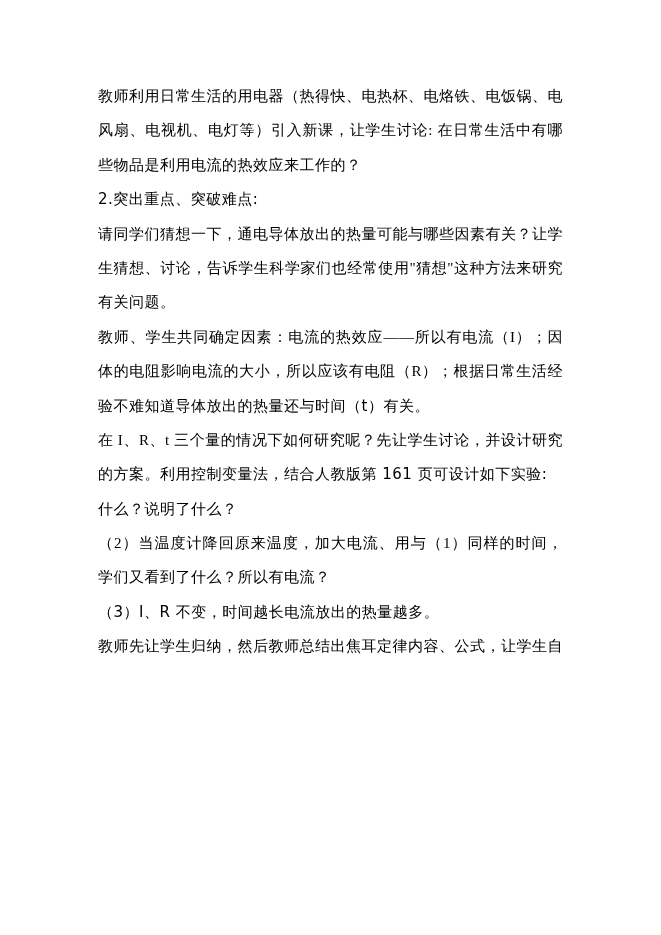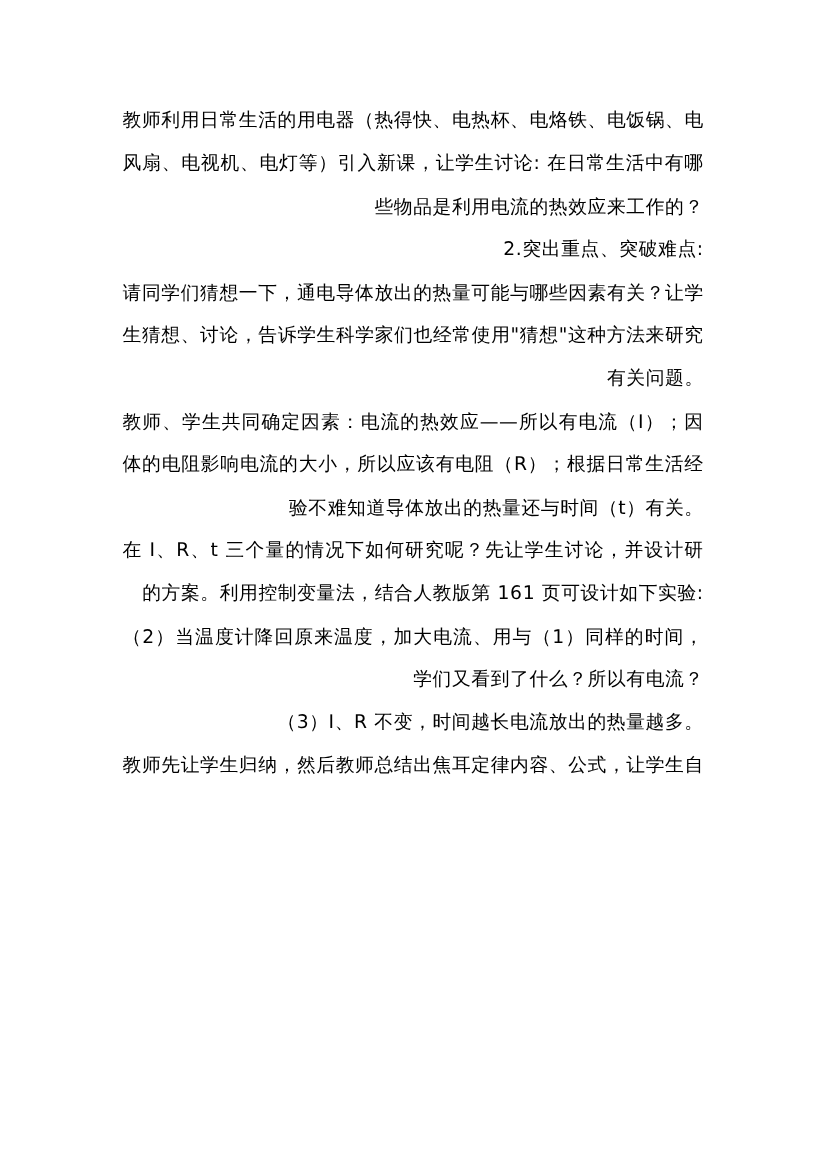"教师利用日常生活的用电器（热得快、电热杯、电烙铁、电饭锅、电" .line.fill { font-family: none -> Liberation Serif, serif }
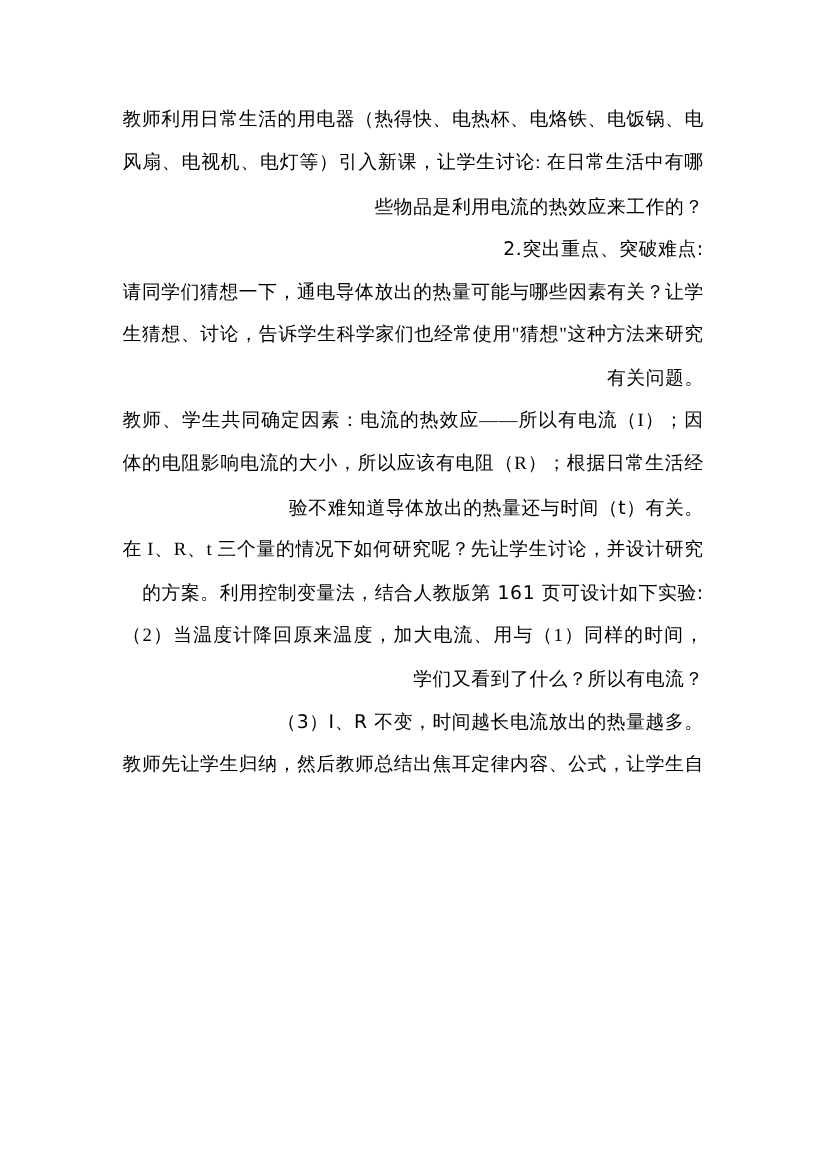"些物品是利用电流的热效应来工作的？" .line { text-align: right -> left }
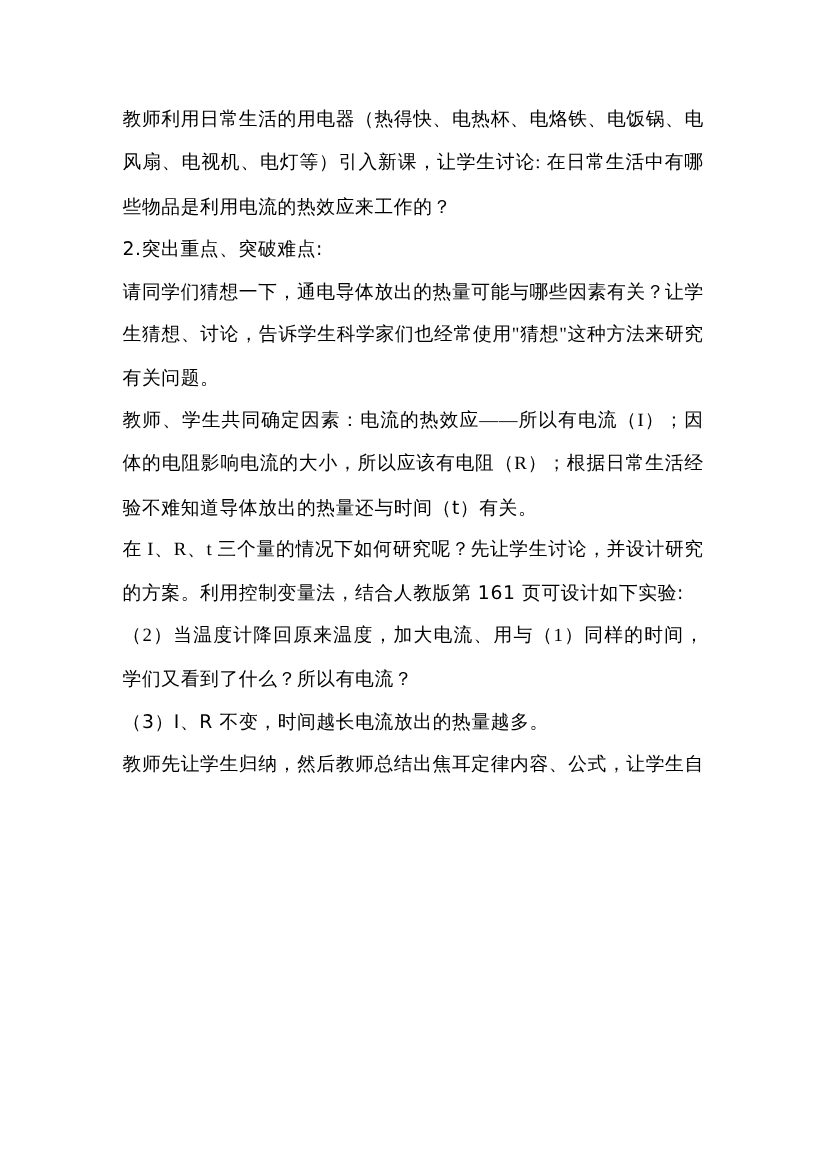"什么？说明了什么？" div.line { html: none -> <div>什么？说明了什么？</div> }
